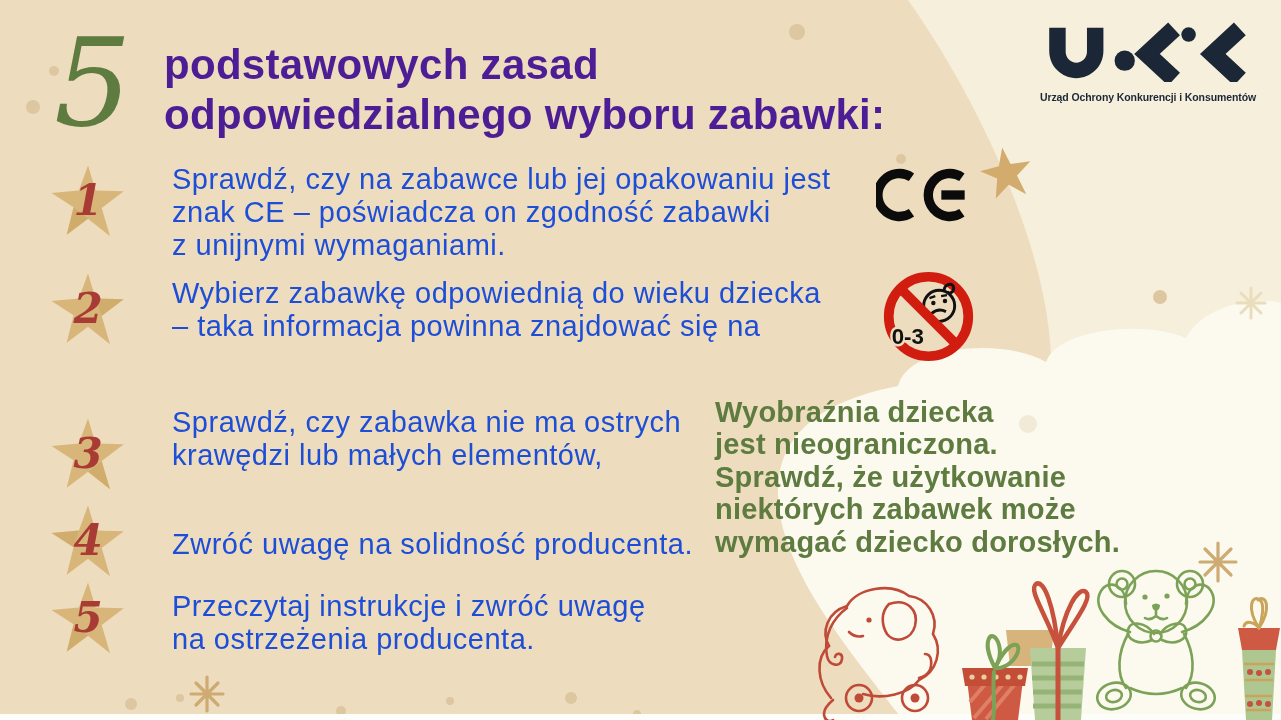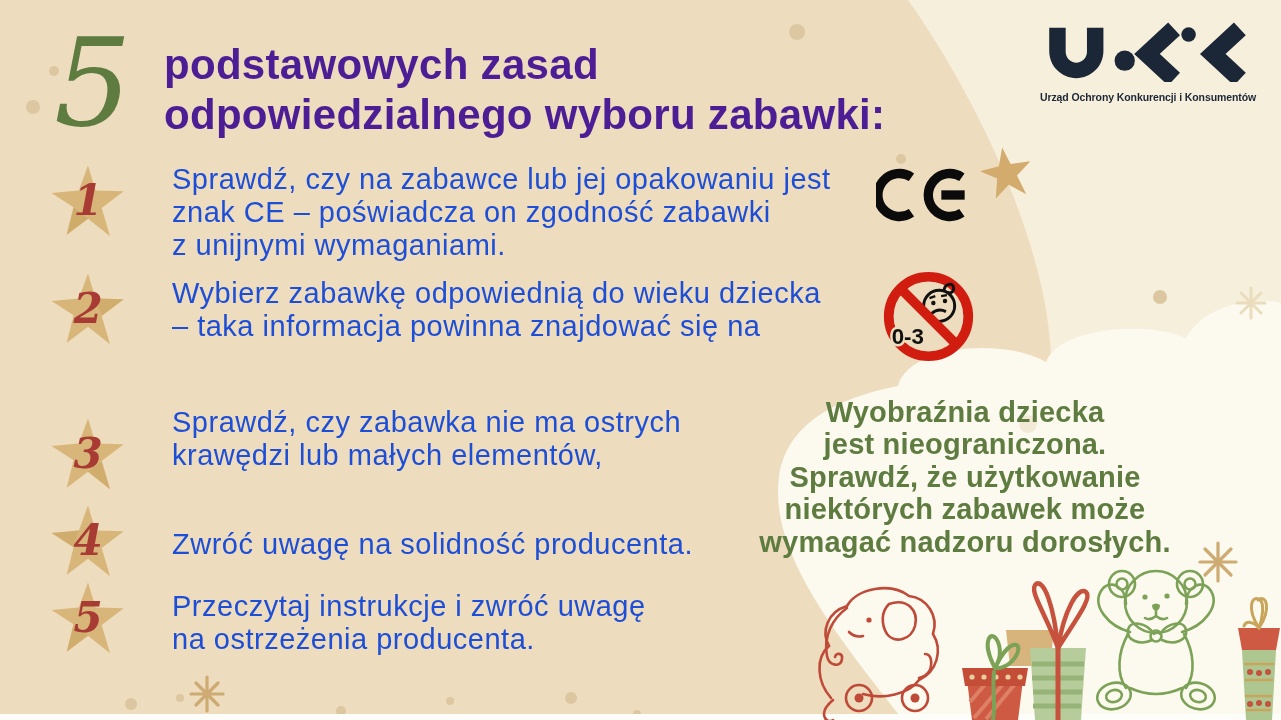"Wyobraźnia dziecka" .note { text-align: center -> left }
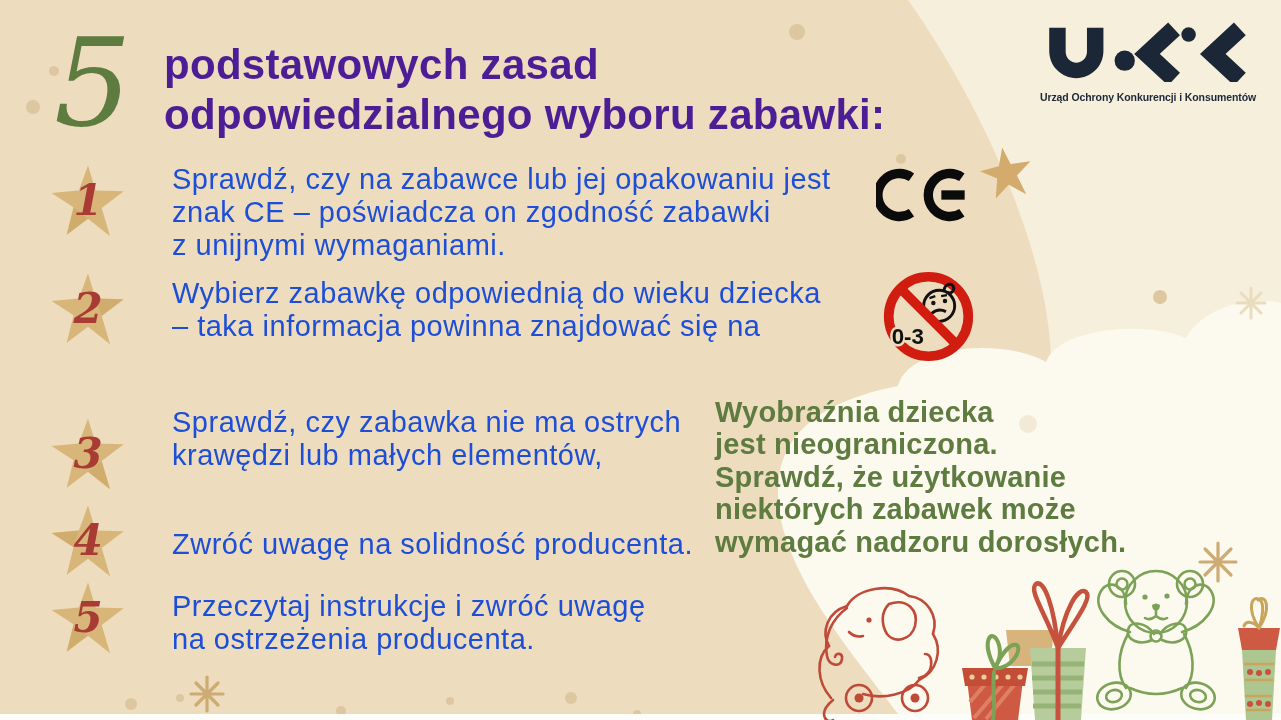"wymagać nadzoru dorosłych." div { text: nadzoru -> dziecko }
